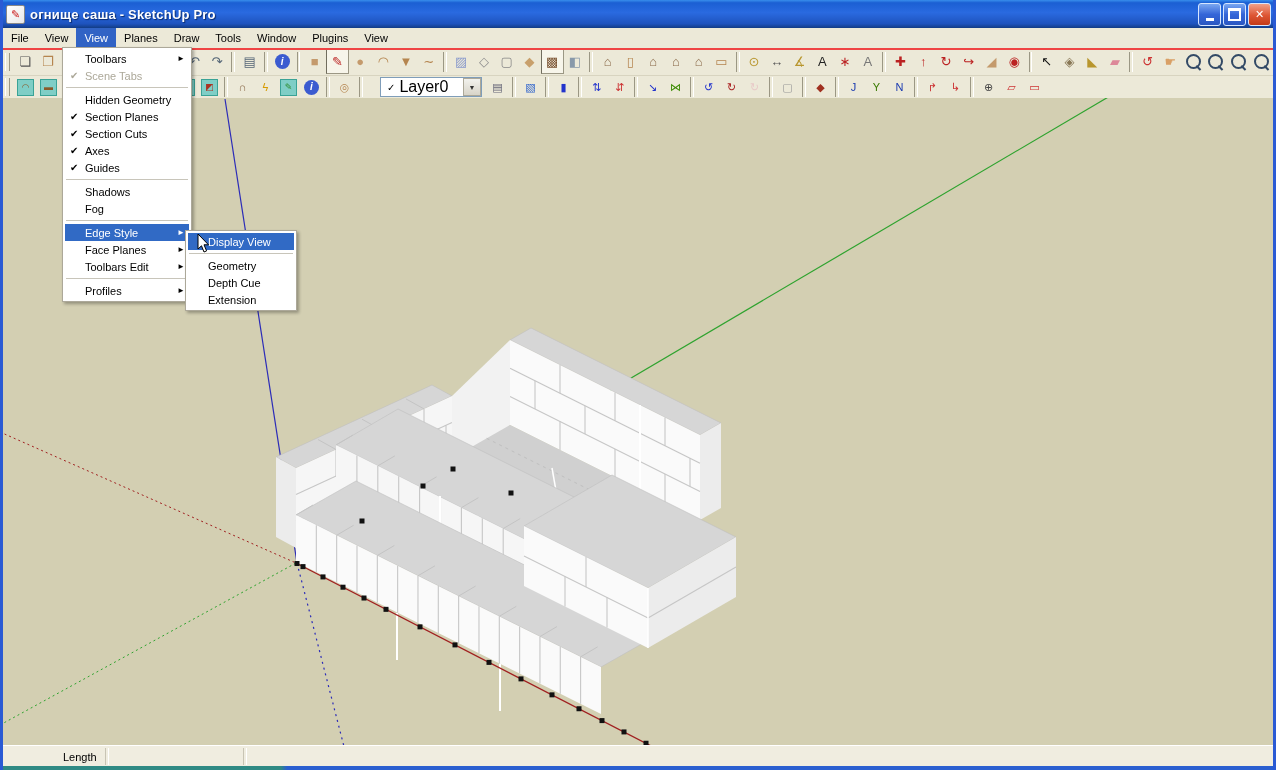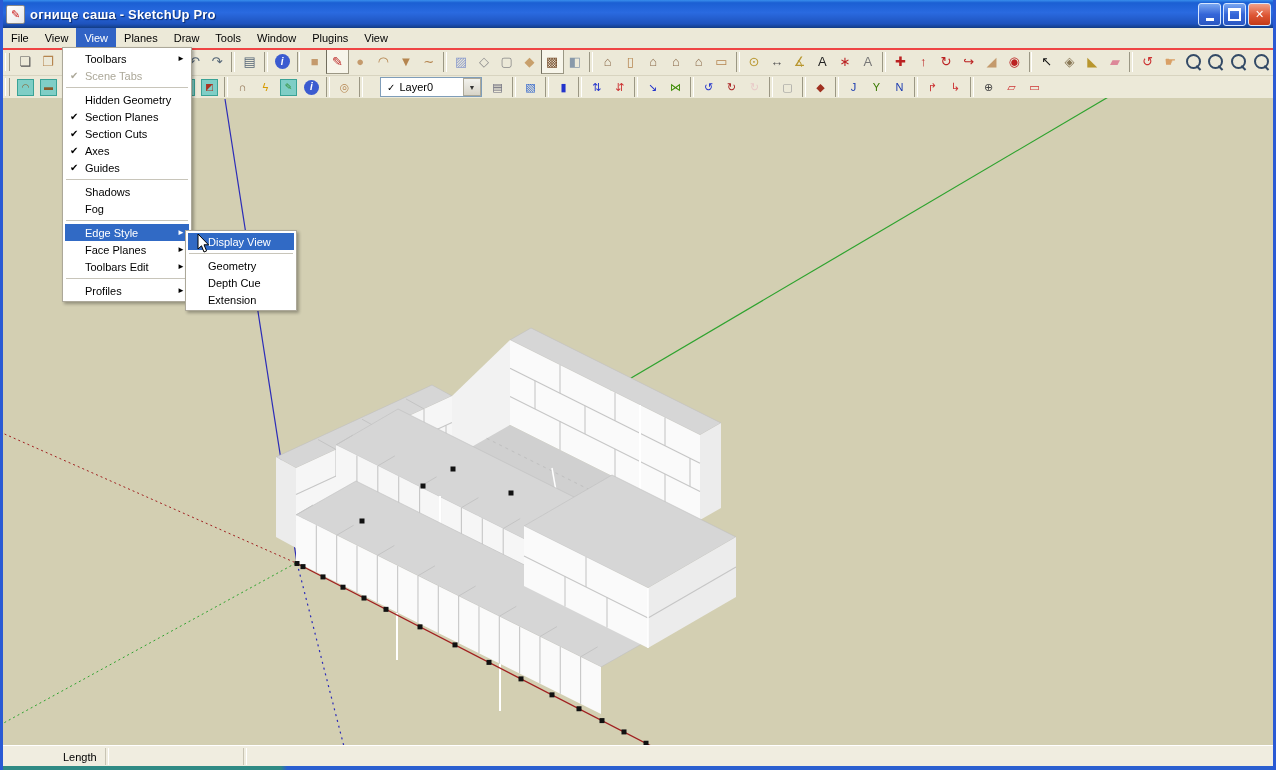"Layer0" .combo .cval { font-size: 11px -> 16px }
